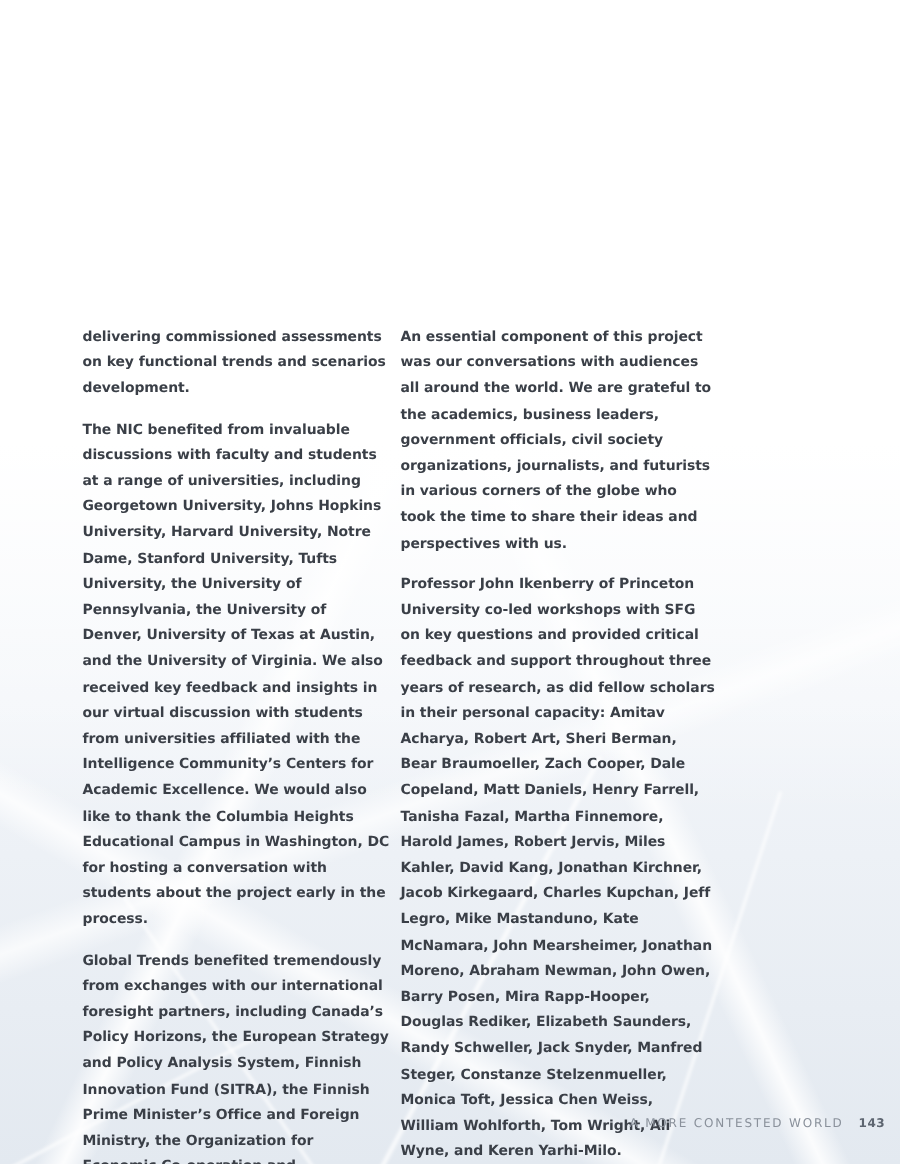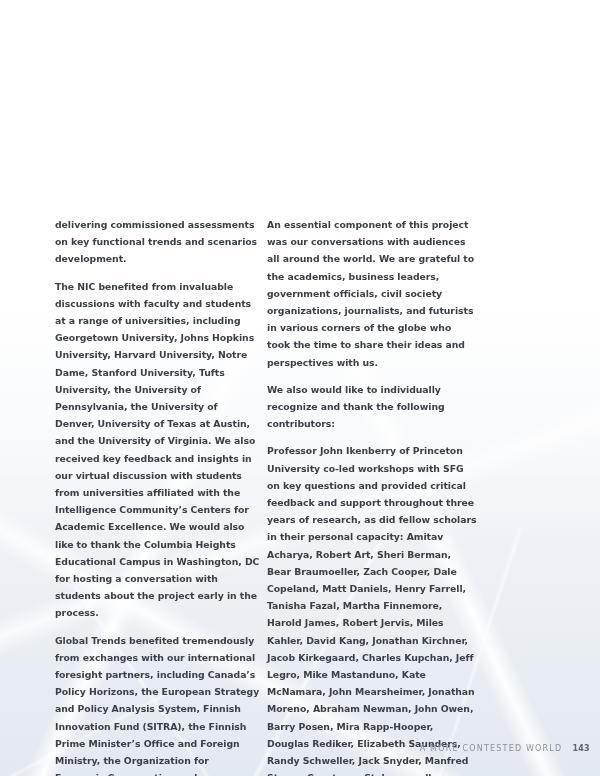"We also would like to" p { html: <p>We also would like to individually recognize and thank the following contributors:</p> -> none }
